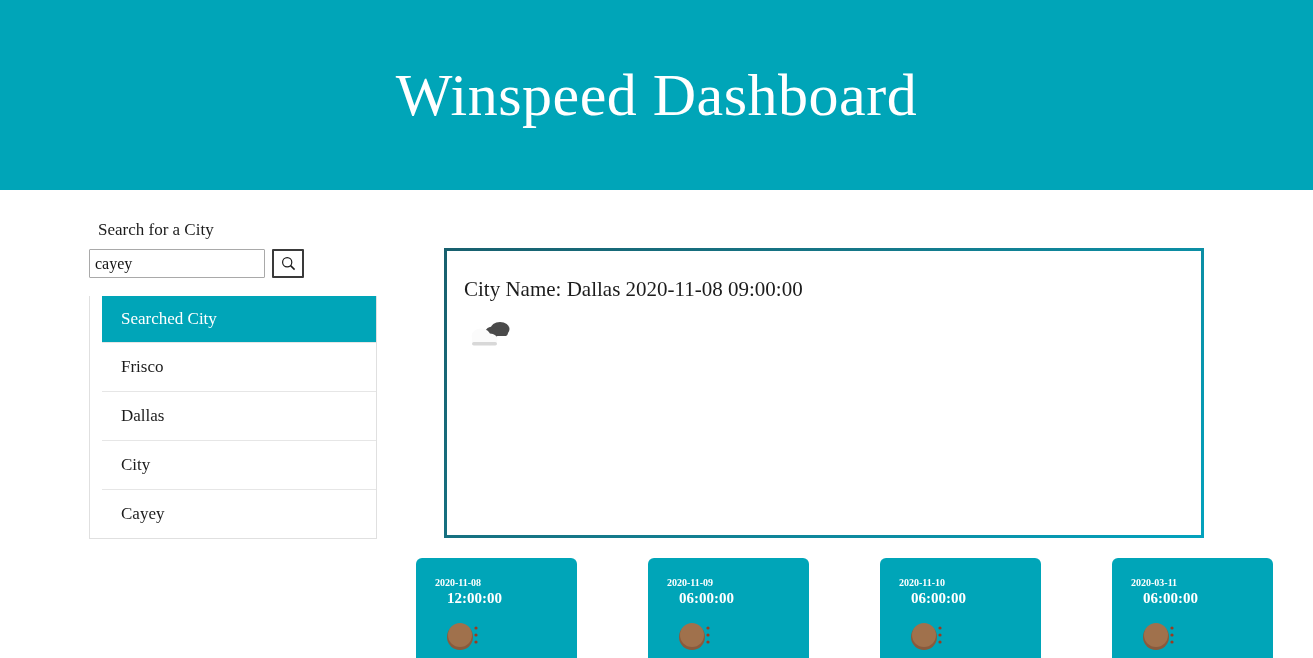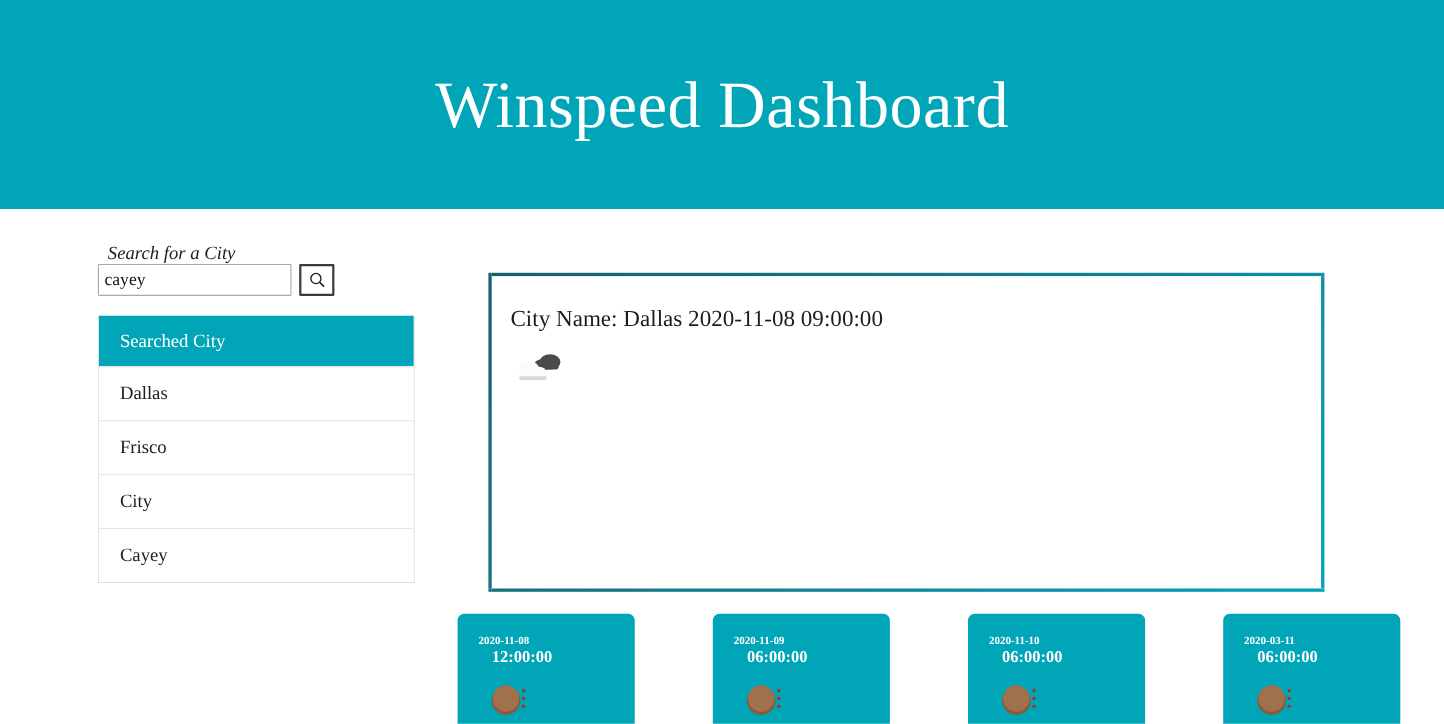"Search for a City" .search-label { font-style: italic -> none; margin-bottom: none -> 9px }
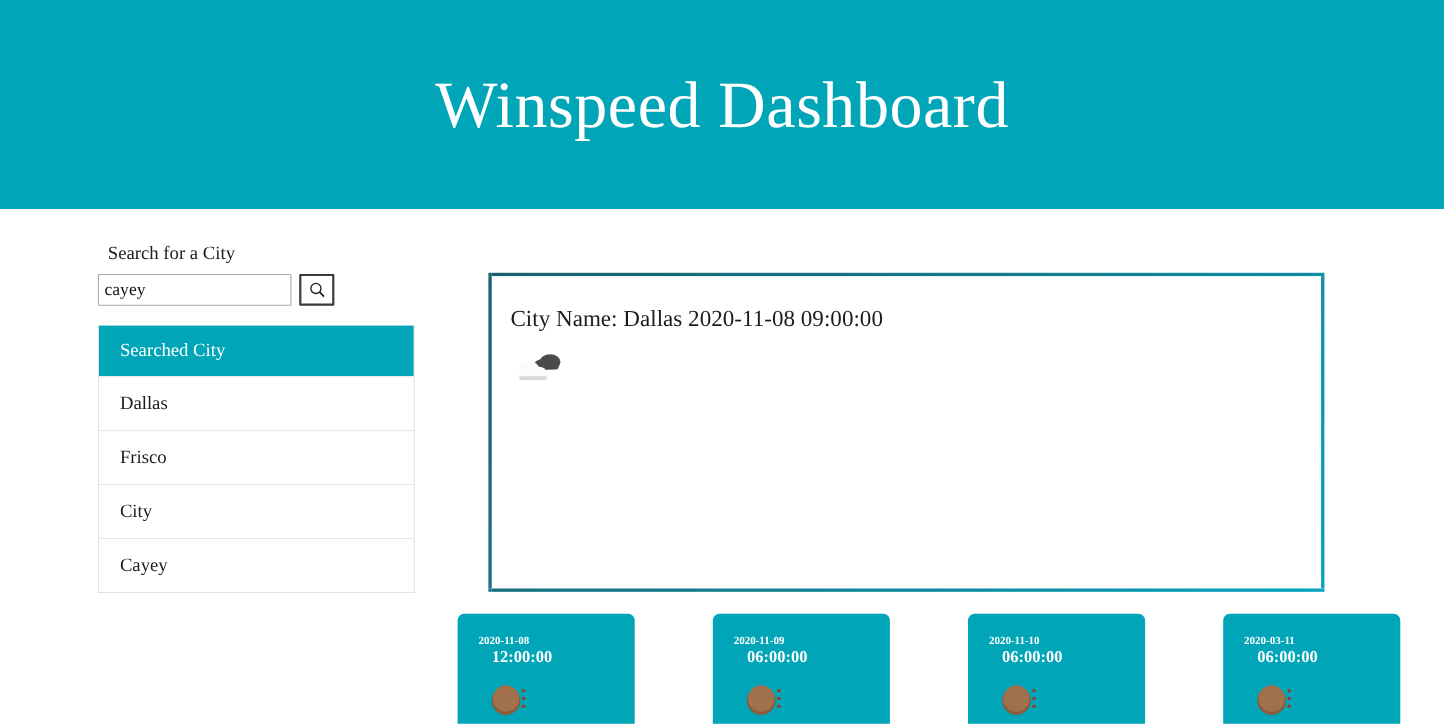"Searched City" .city-list { padding-left: none -> 12px }
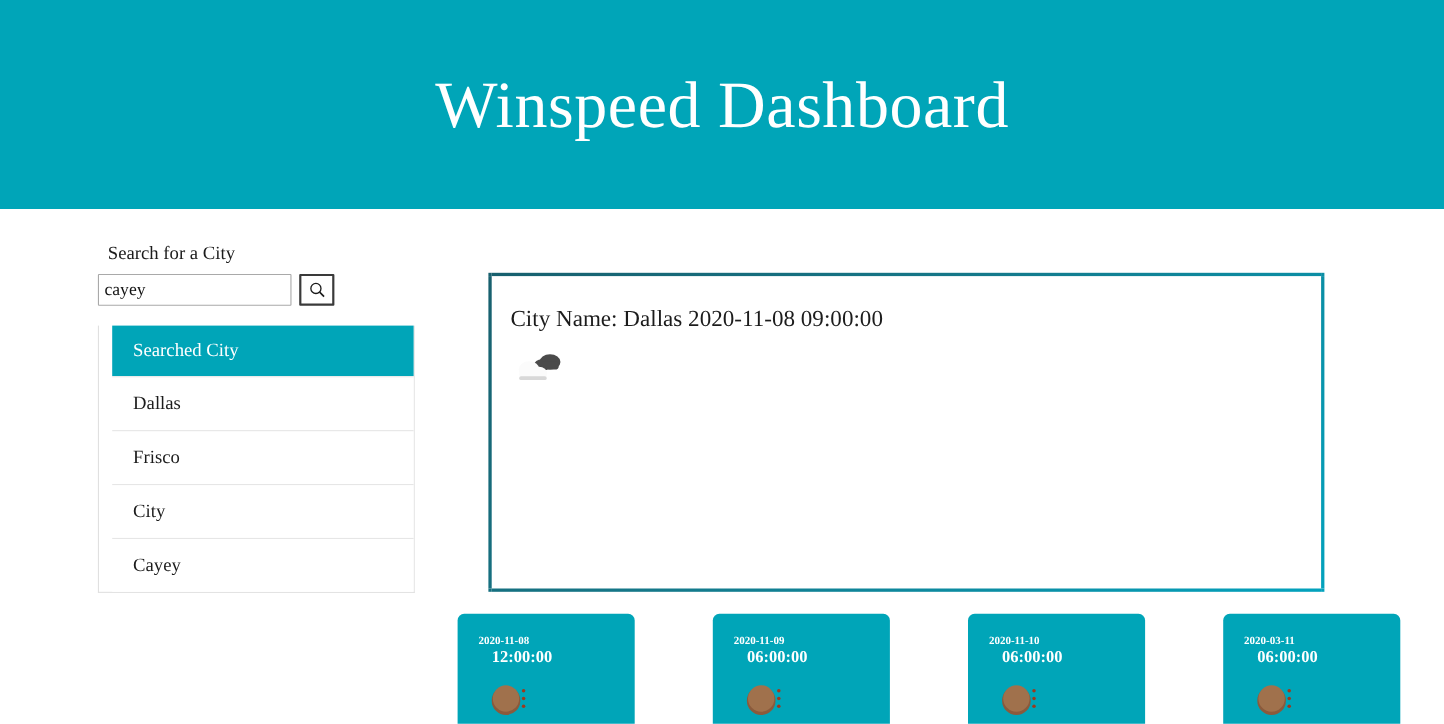"Dallas" div.city-item { order: before "Frisco" -> after "Frisco" }
